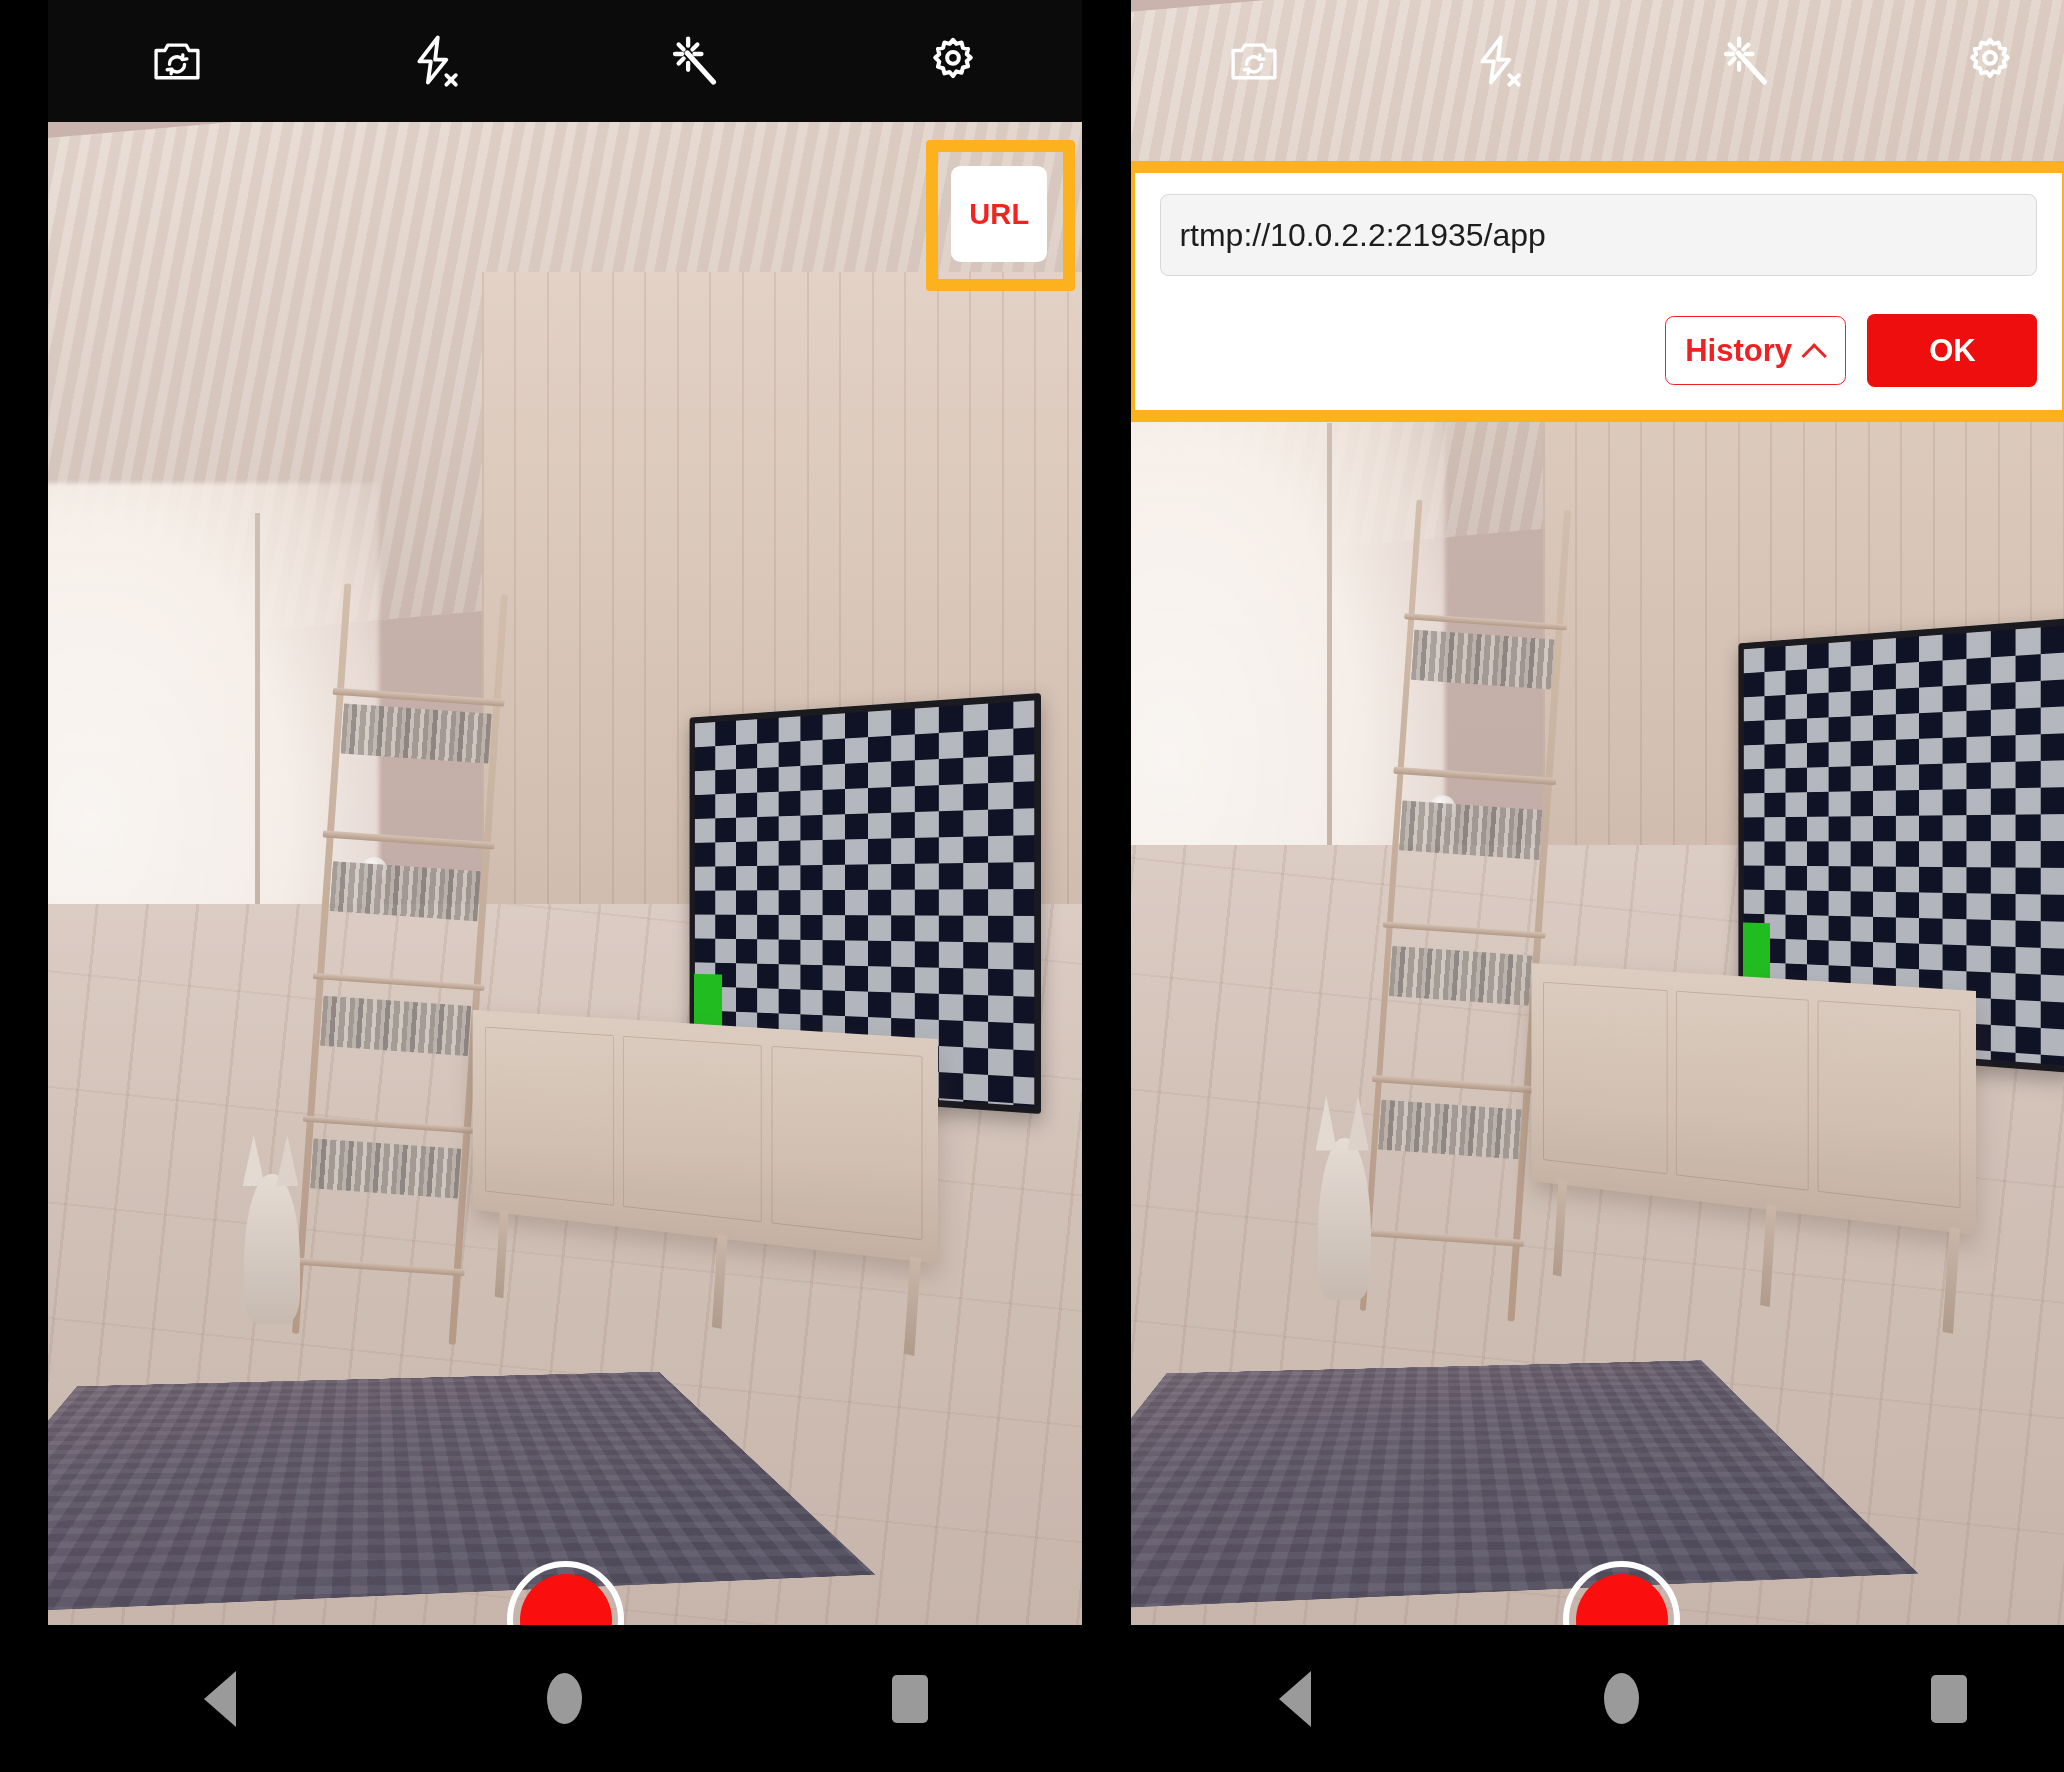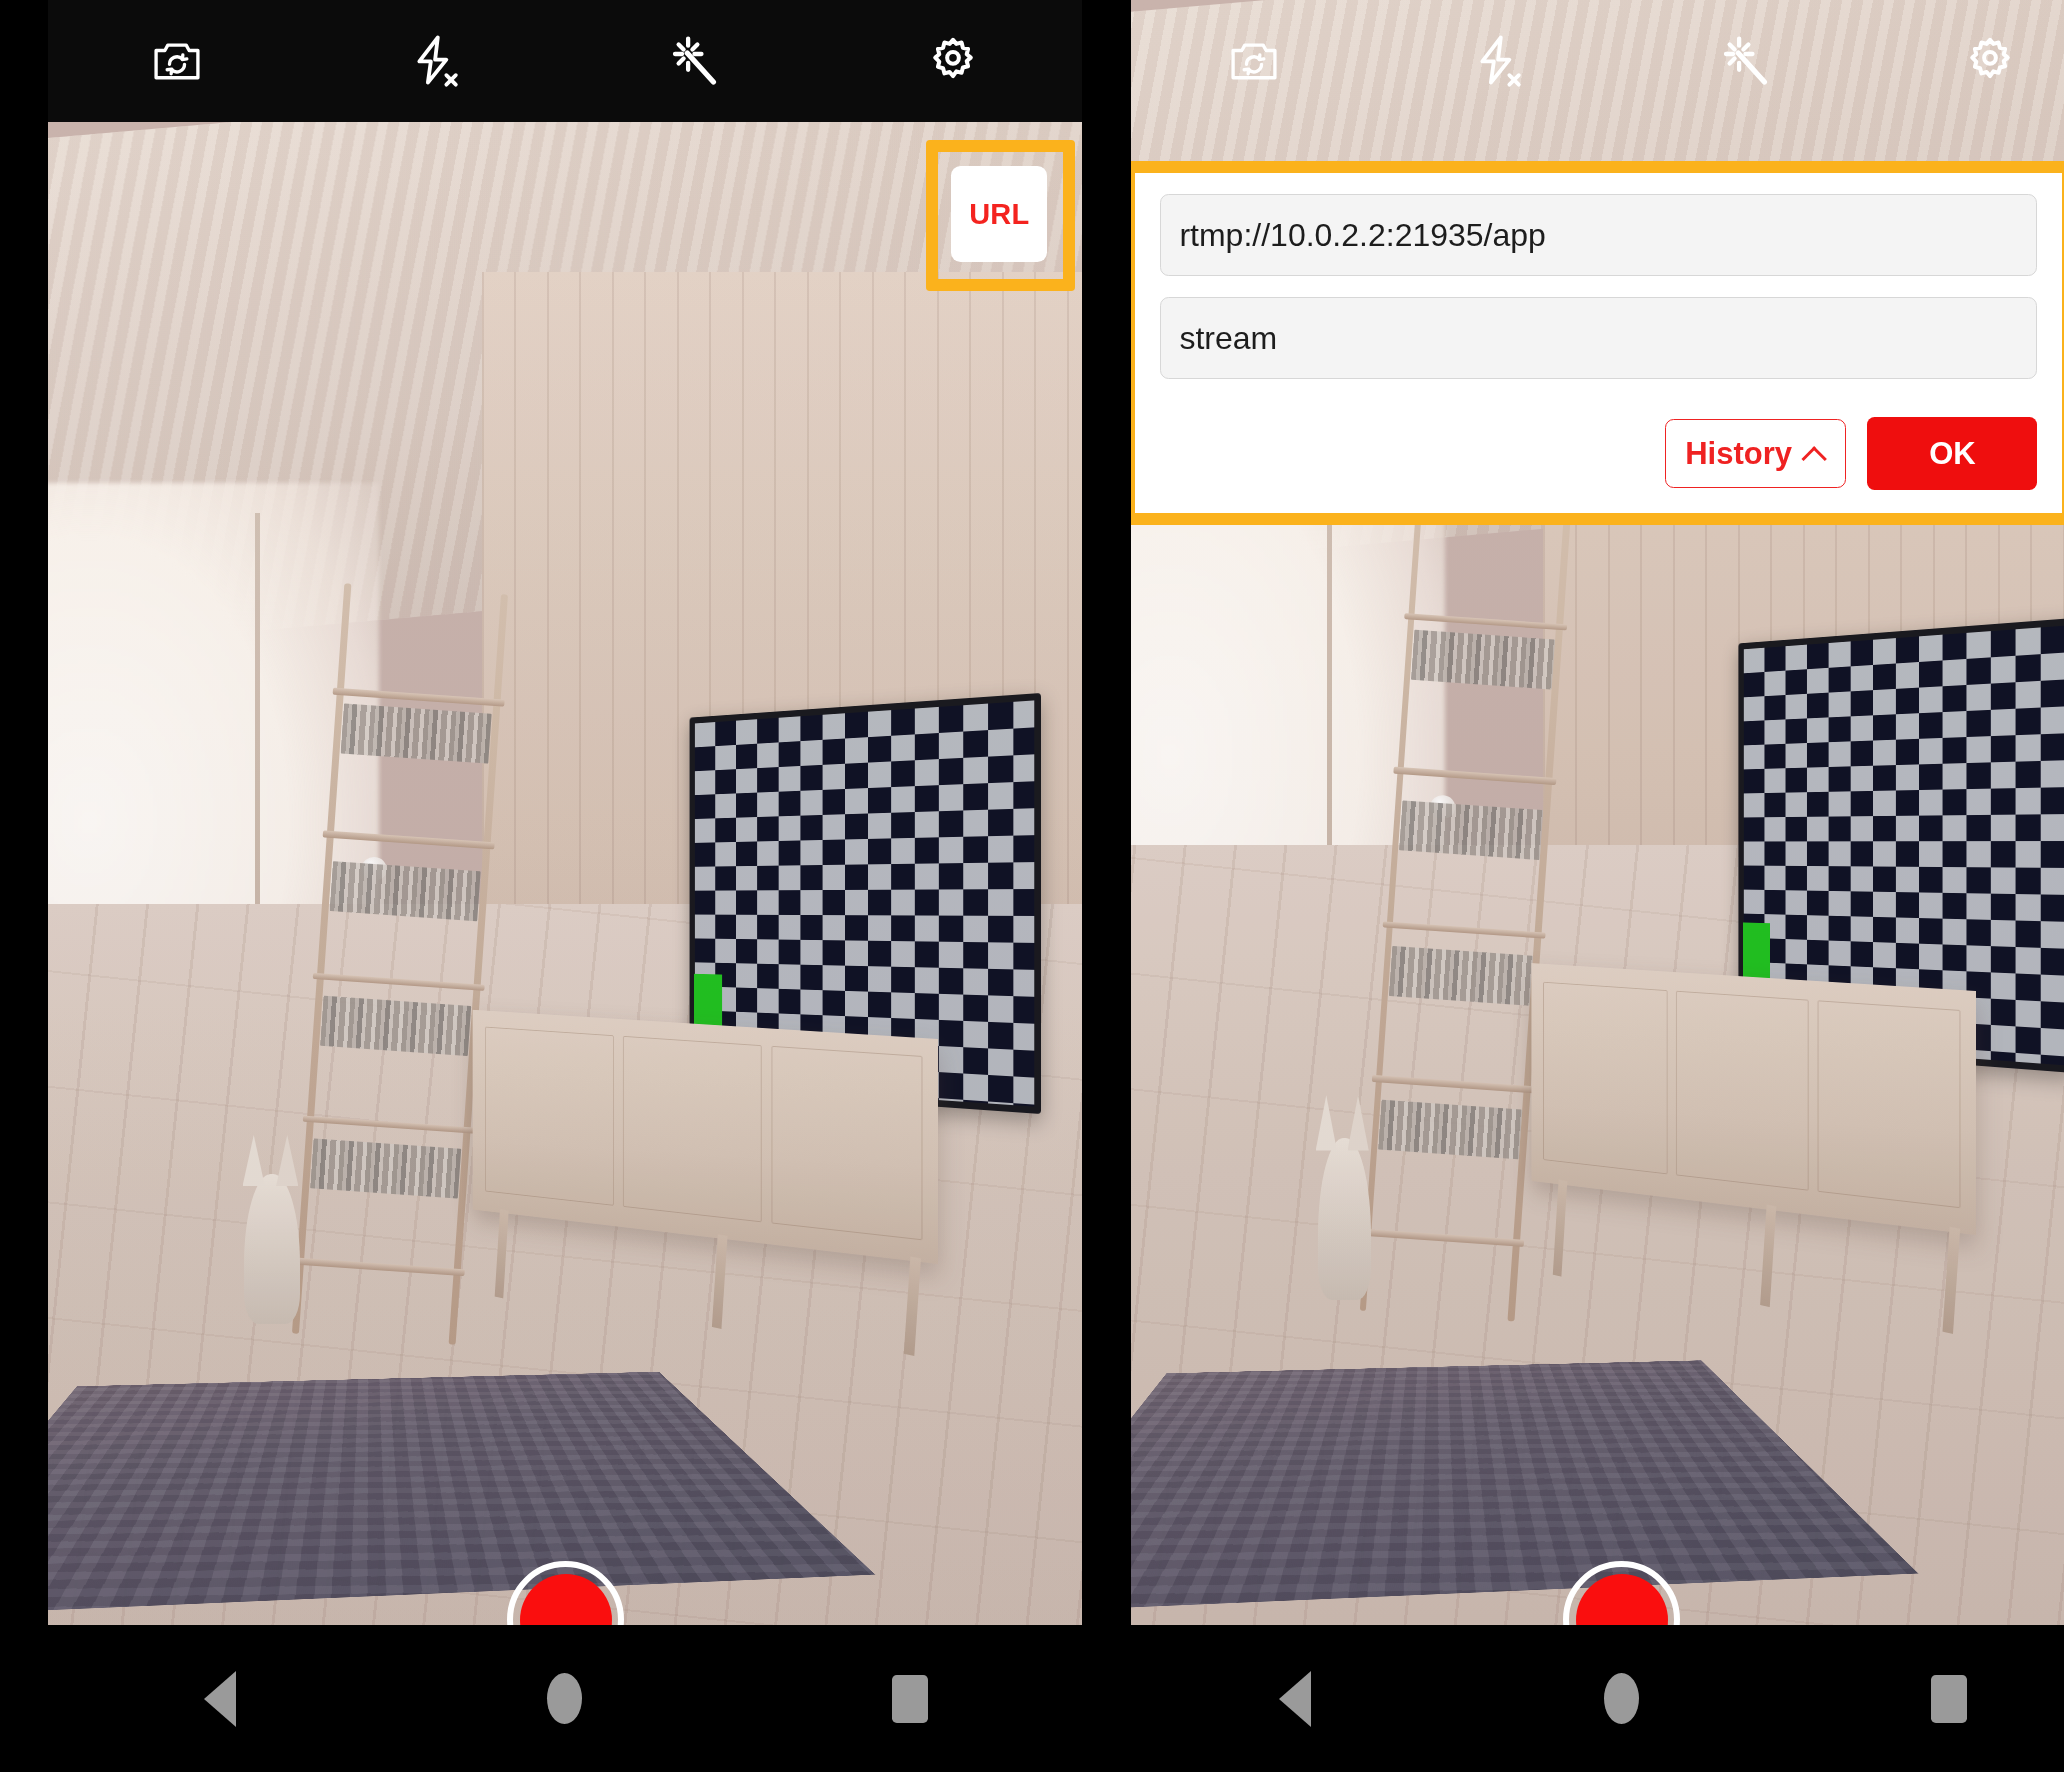"stream" div.field { html: <div>stream</div> -> none }
